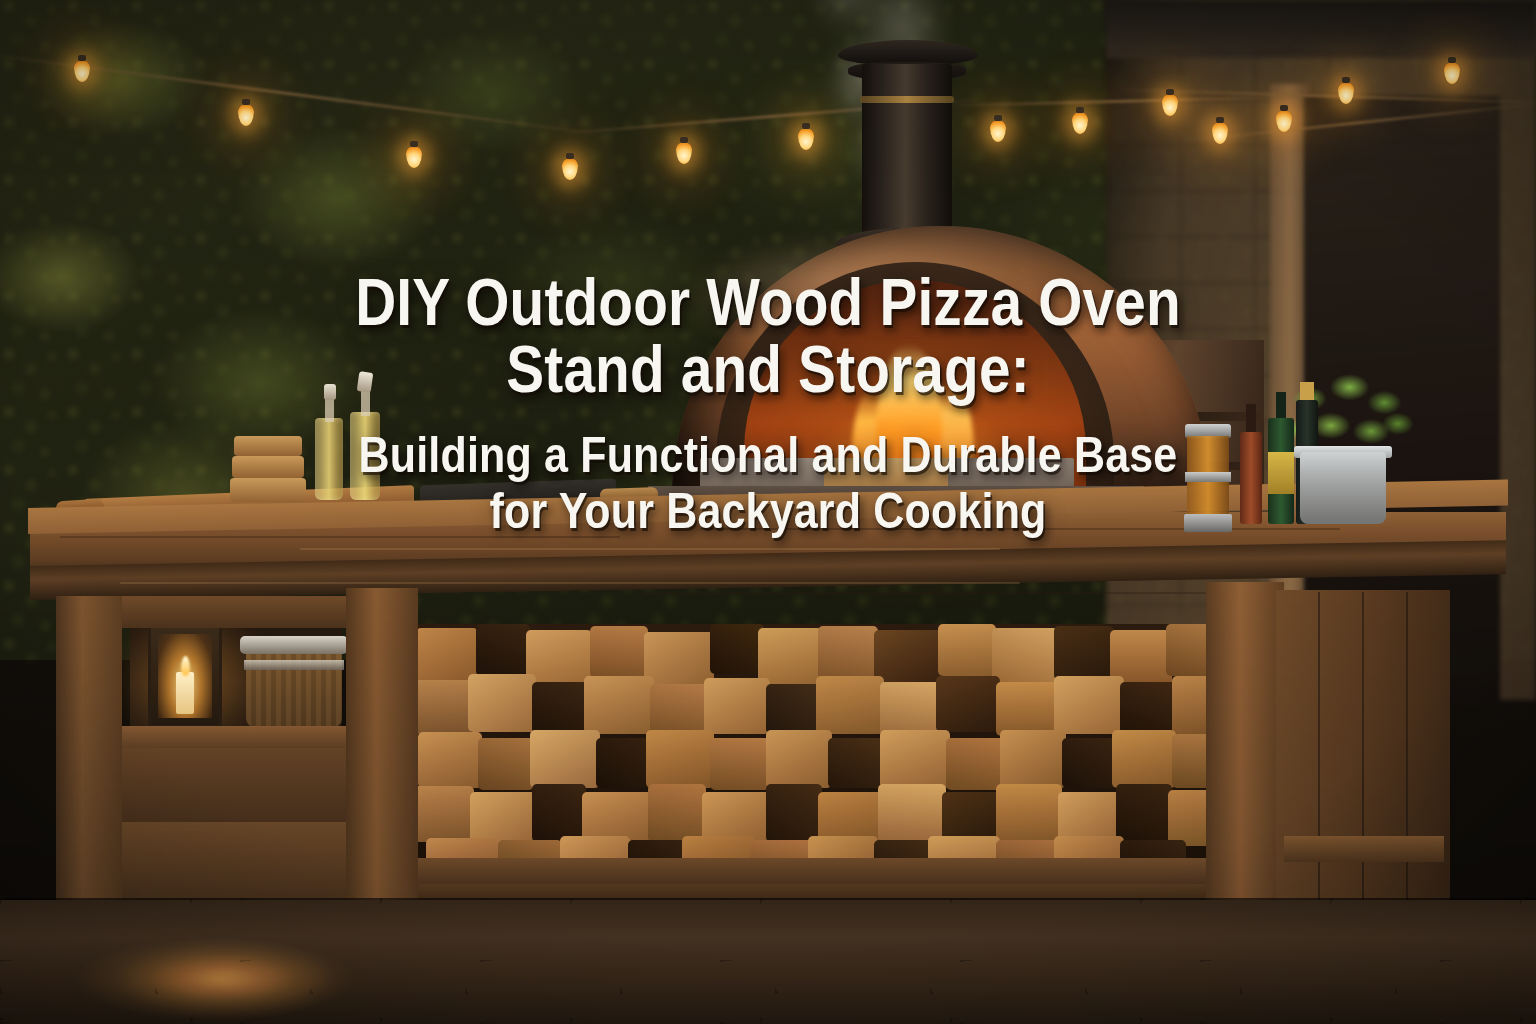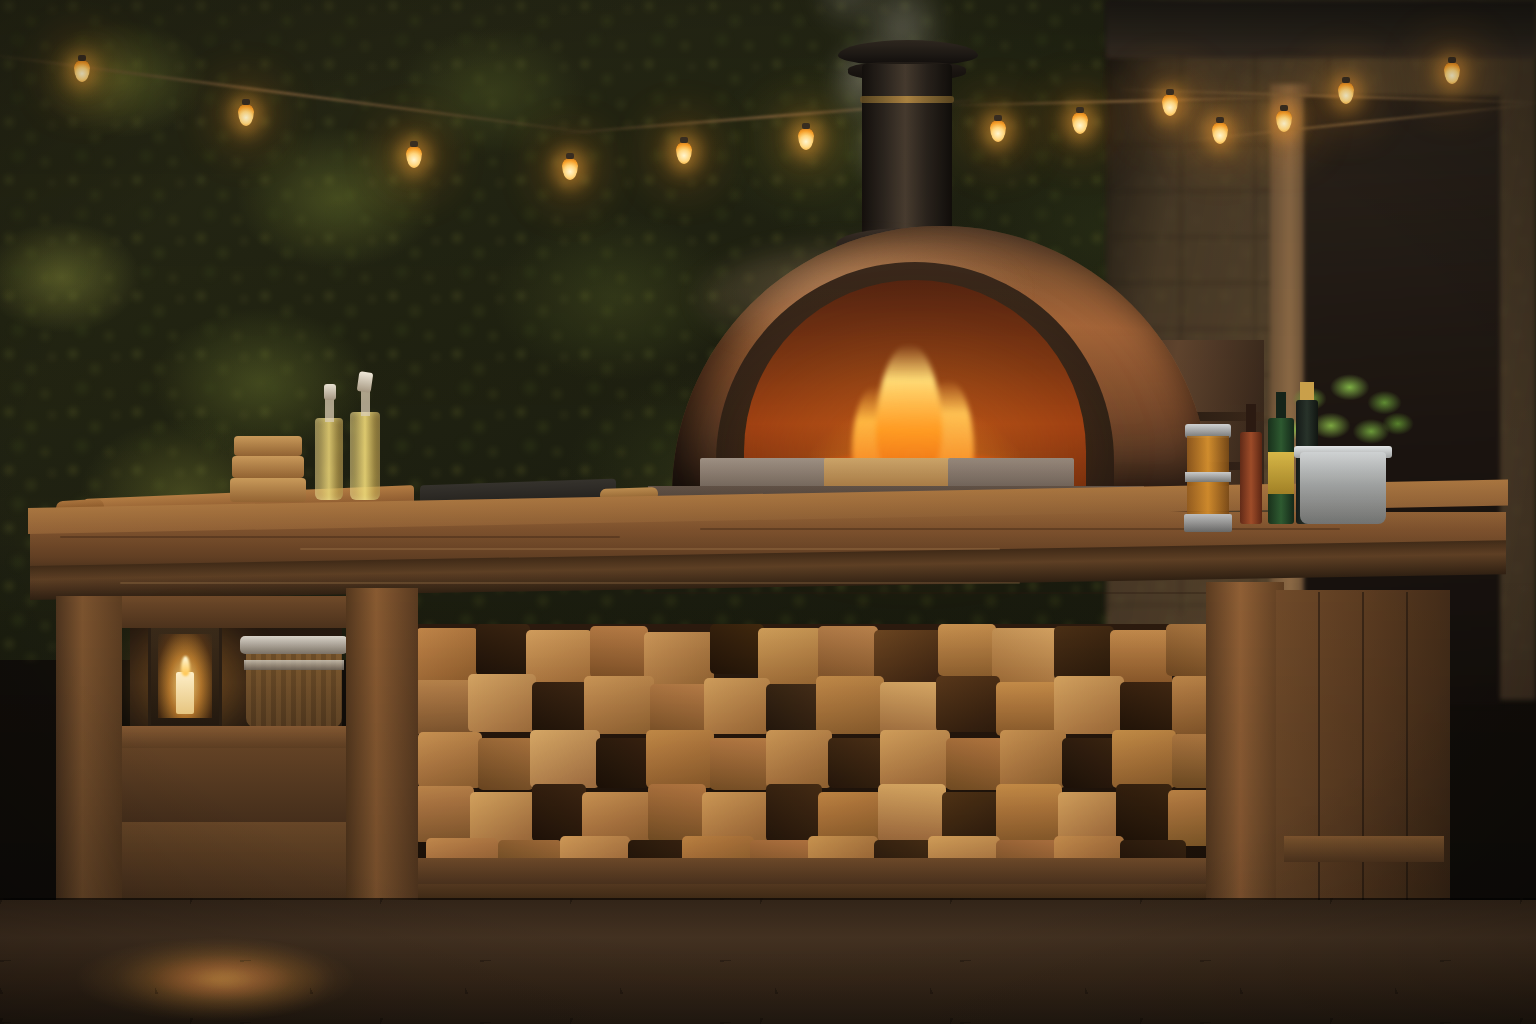"DIY Outdoor Wood Pizza Oven" div.layer { html: none -> <div> <div>DIY Outdoor Wood Pizza Oven</div> <div>Stand and Storage:</div> <div>Building a Functional and Durable Base</div> <div>for Your Backyard Cooking</div> </div> }
